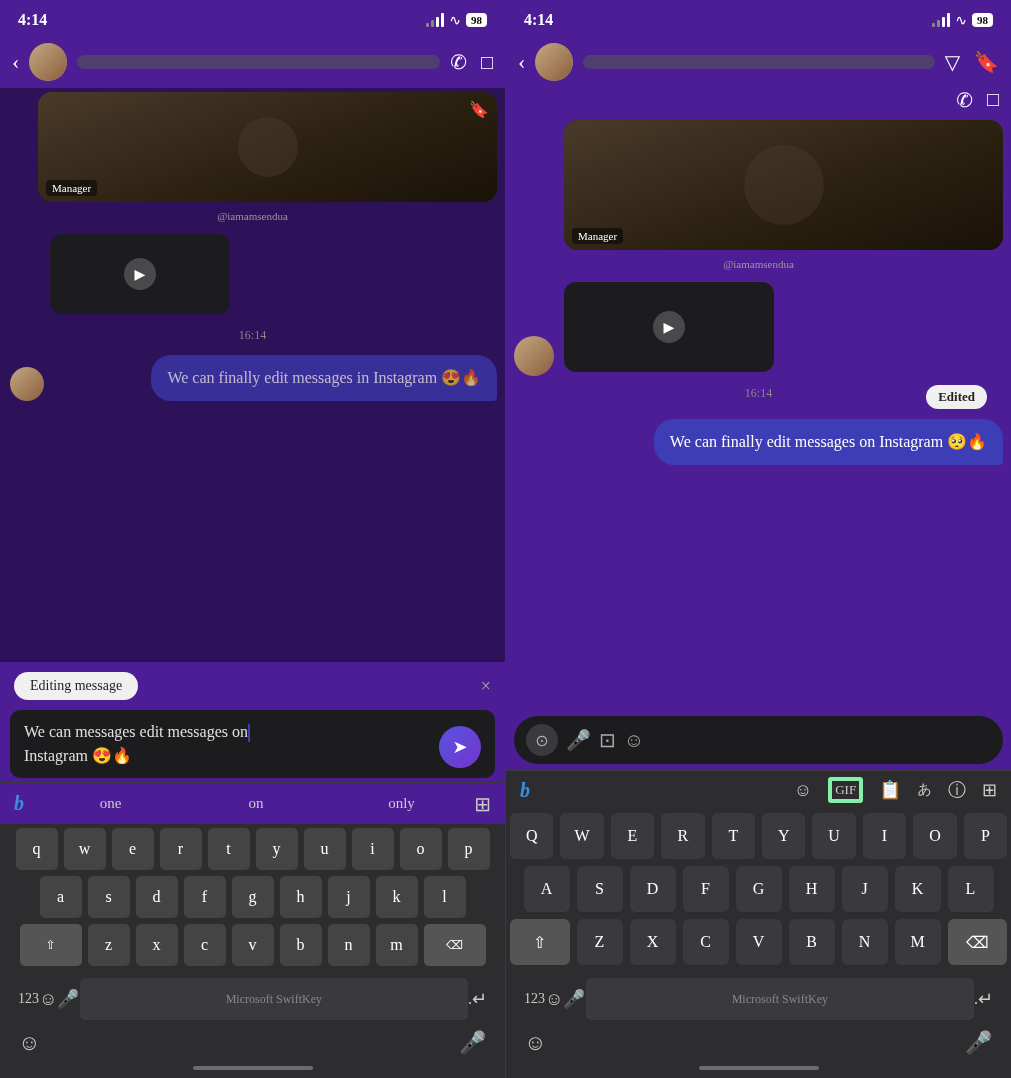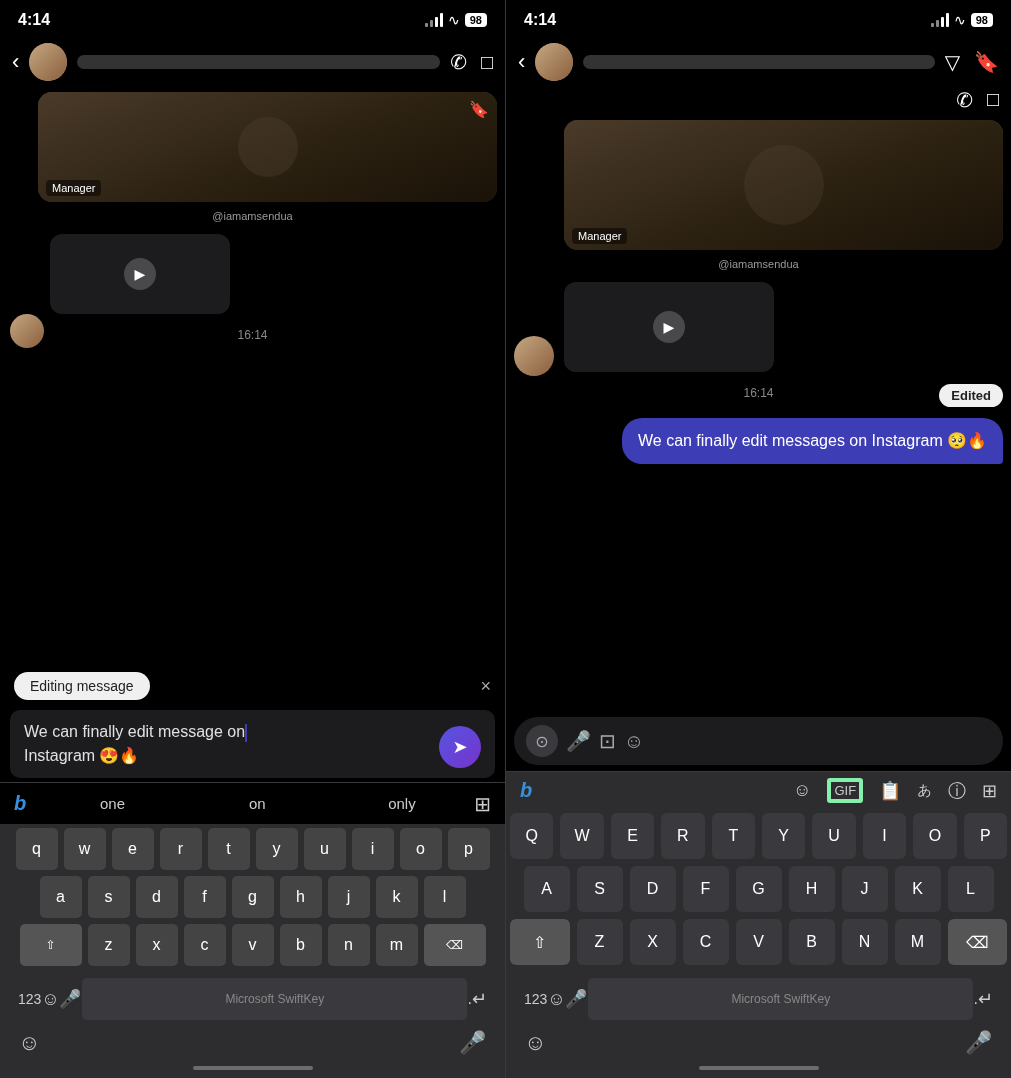"4:14" .phone { background: #000000 -> #4c1d95; font-family: none -> Liberation Serif, serif }
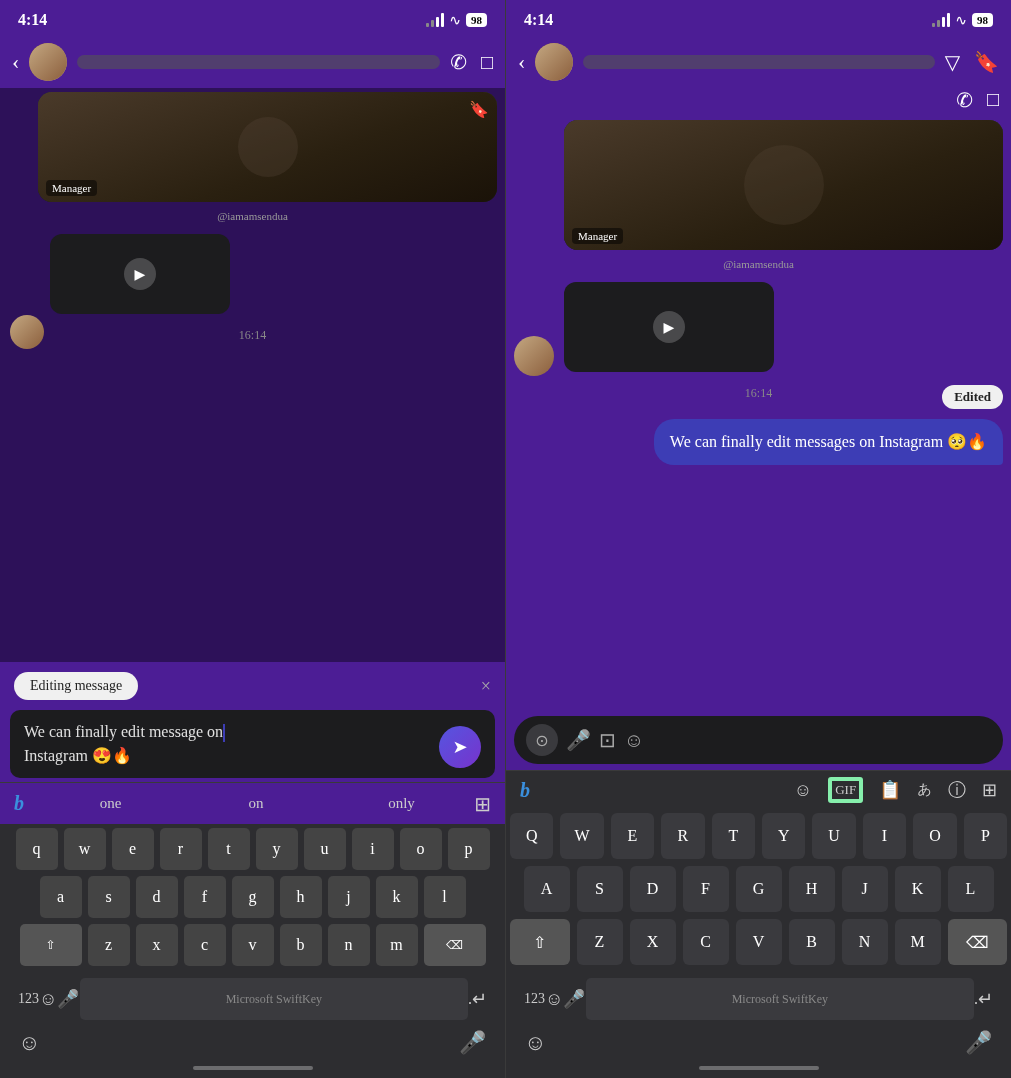"We can finally edit messages in" div { html: none -> <div> <div> <span>We can finally edit messages in Instagram 😍🔥</span> </div> </div> }
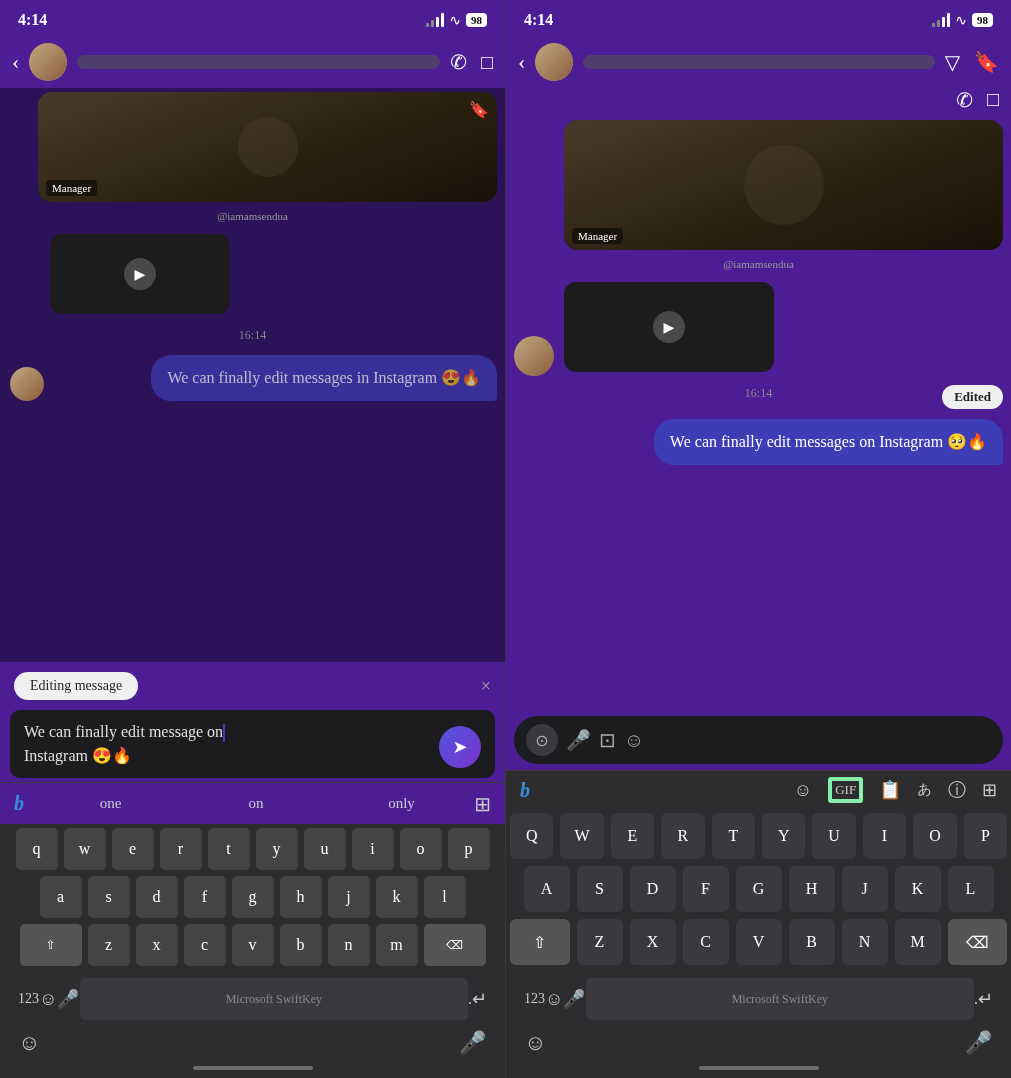"Edited" .edited-badge { right: 0 -> 16px }
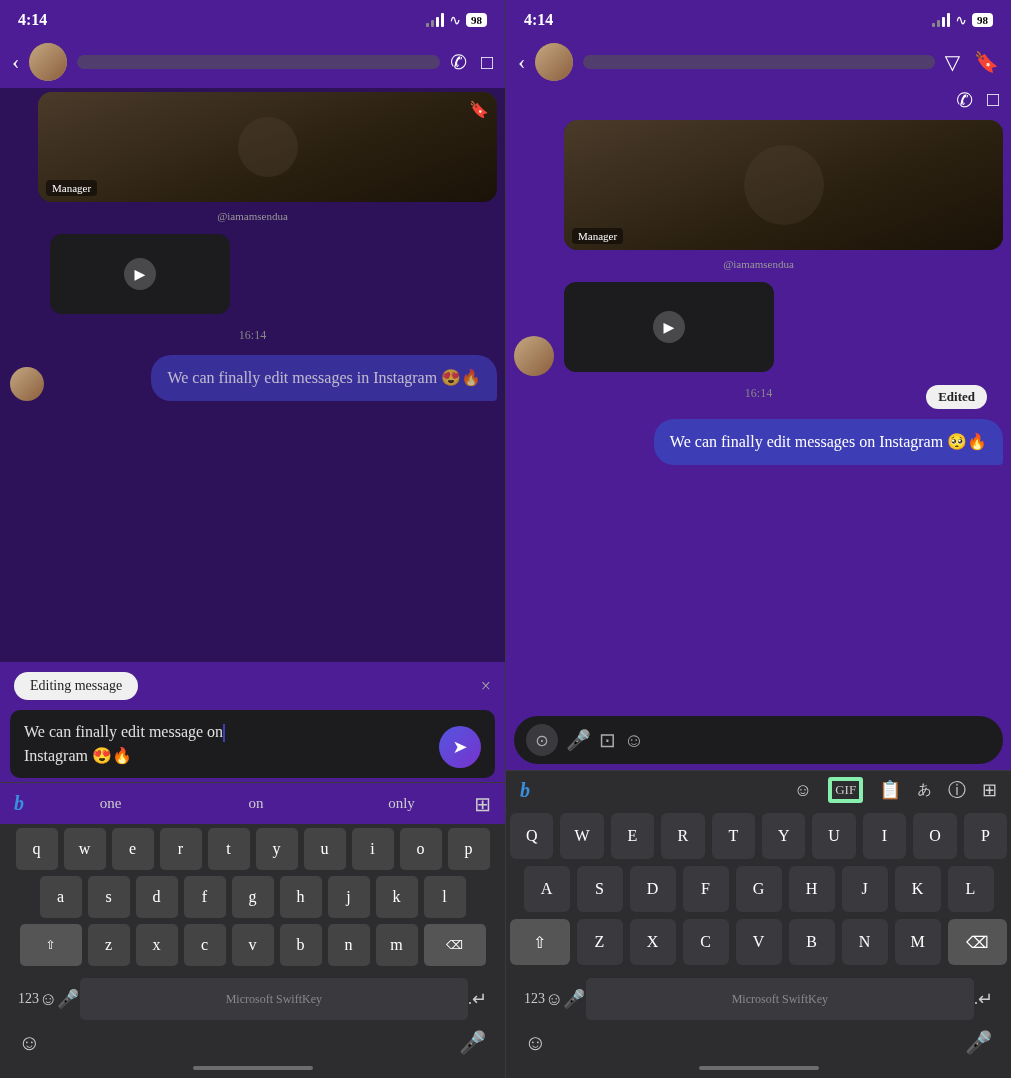"We can finally edit message" span { text: finally edit message -> messages edit messages }
